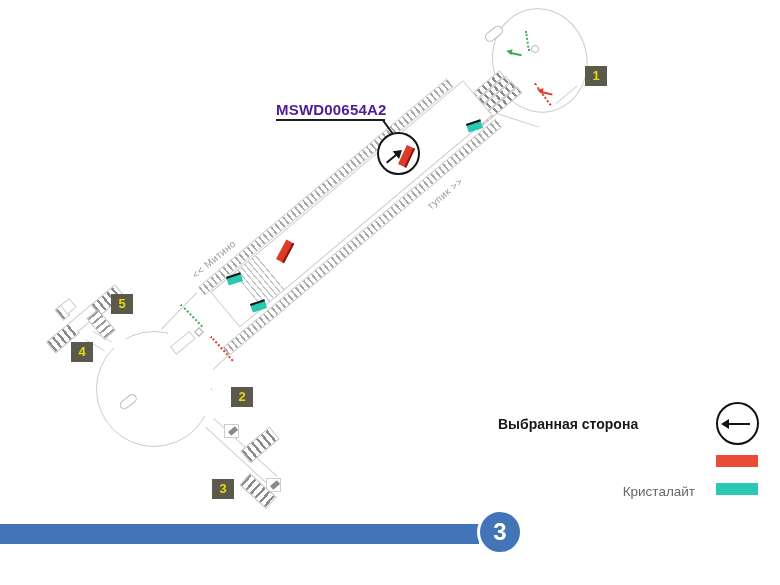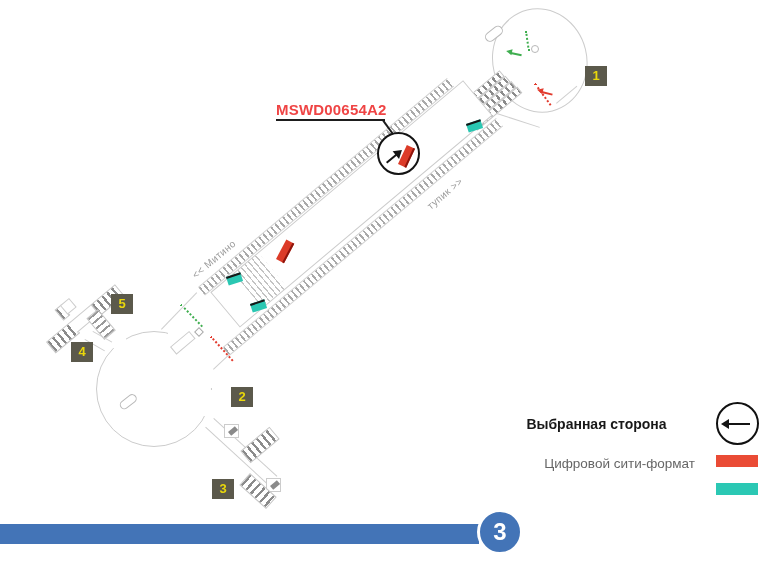"MSWD00654A2" div.a { color: #ef4444 -> #4c1d95 }
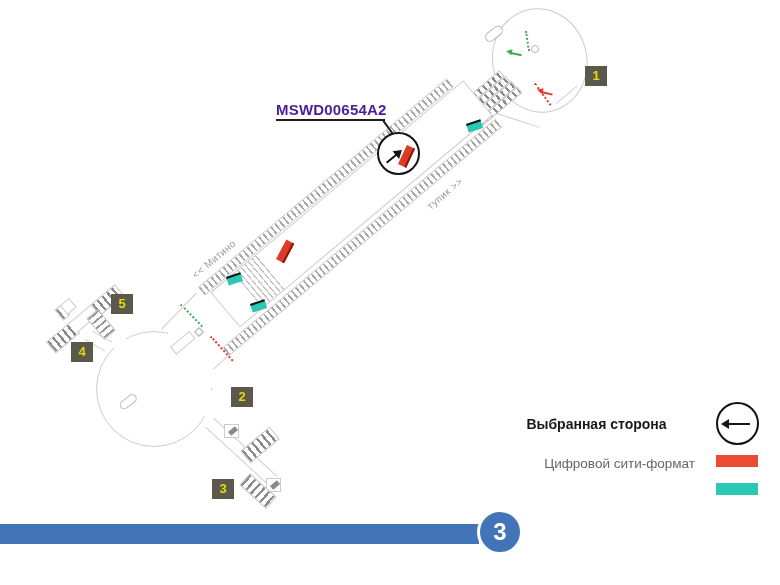"Выбранная сторона" div.a { text-align: center -> left }
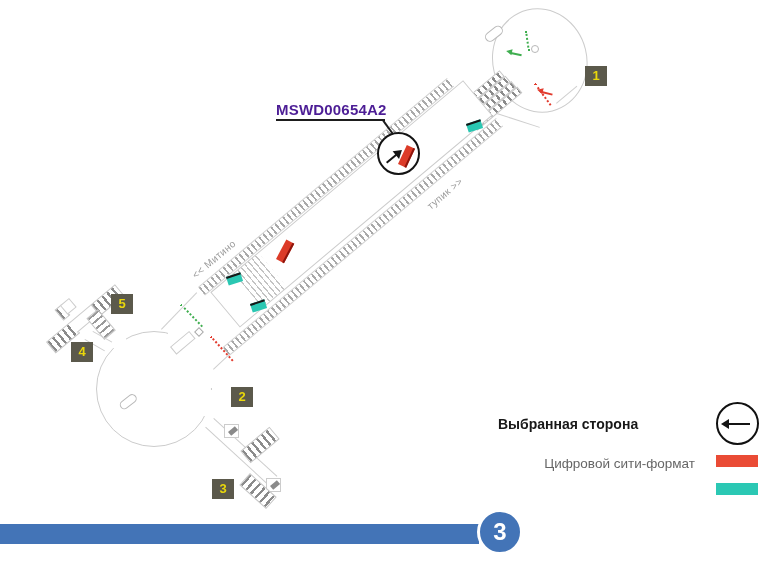"Цифровой сити-формат" div.legend-label { html: <div>Цифровой сити-формат</div> -> none }
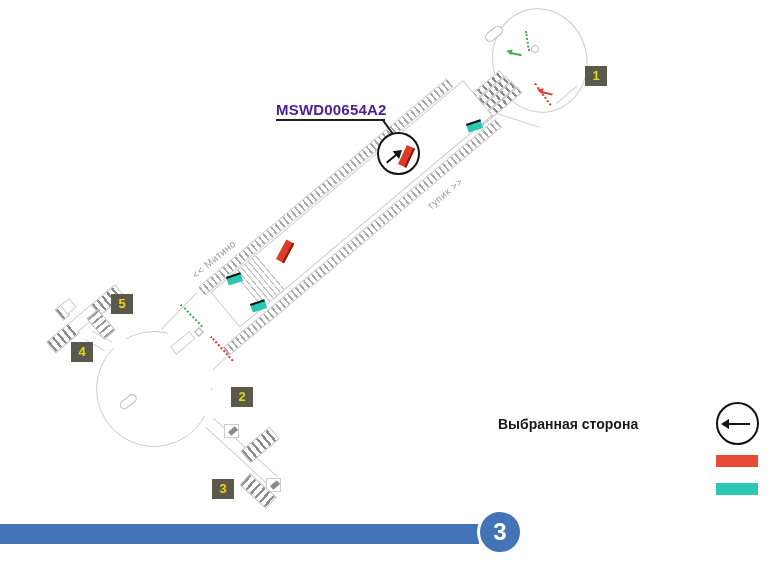"Кристалайт" div.legend-label { html: none -> <div>Кристалайт</div> }
